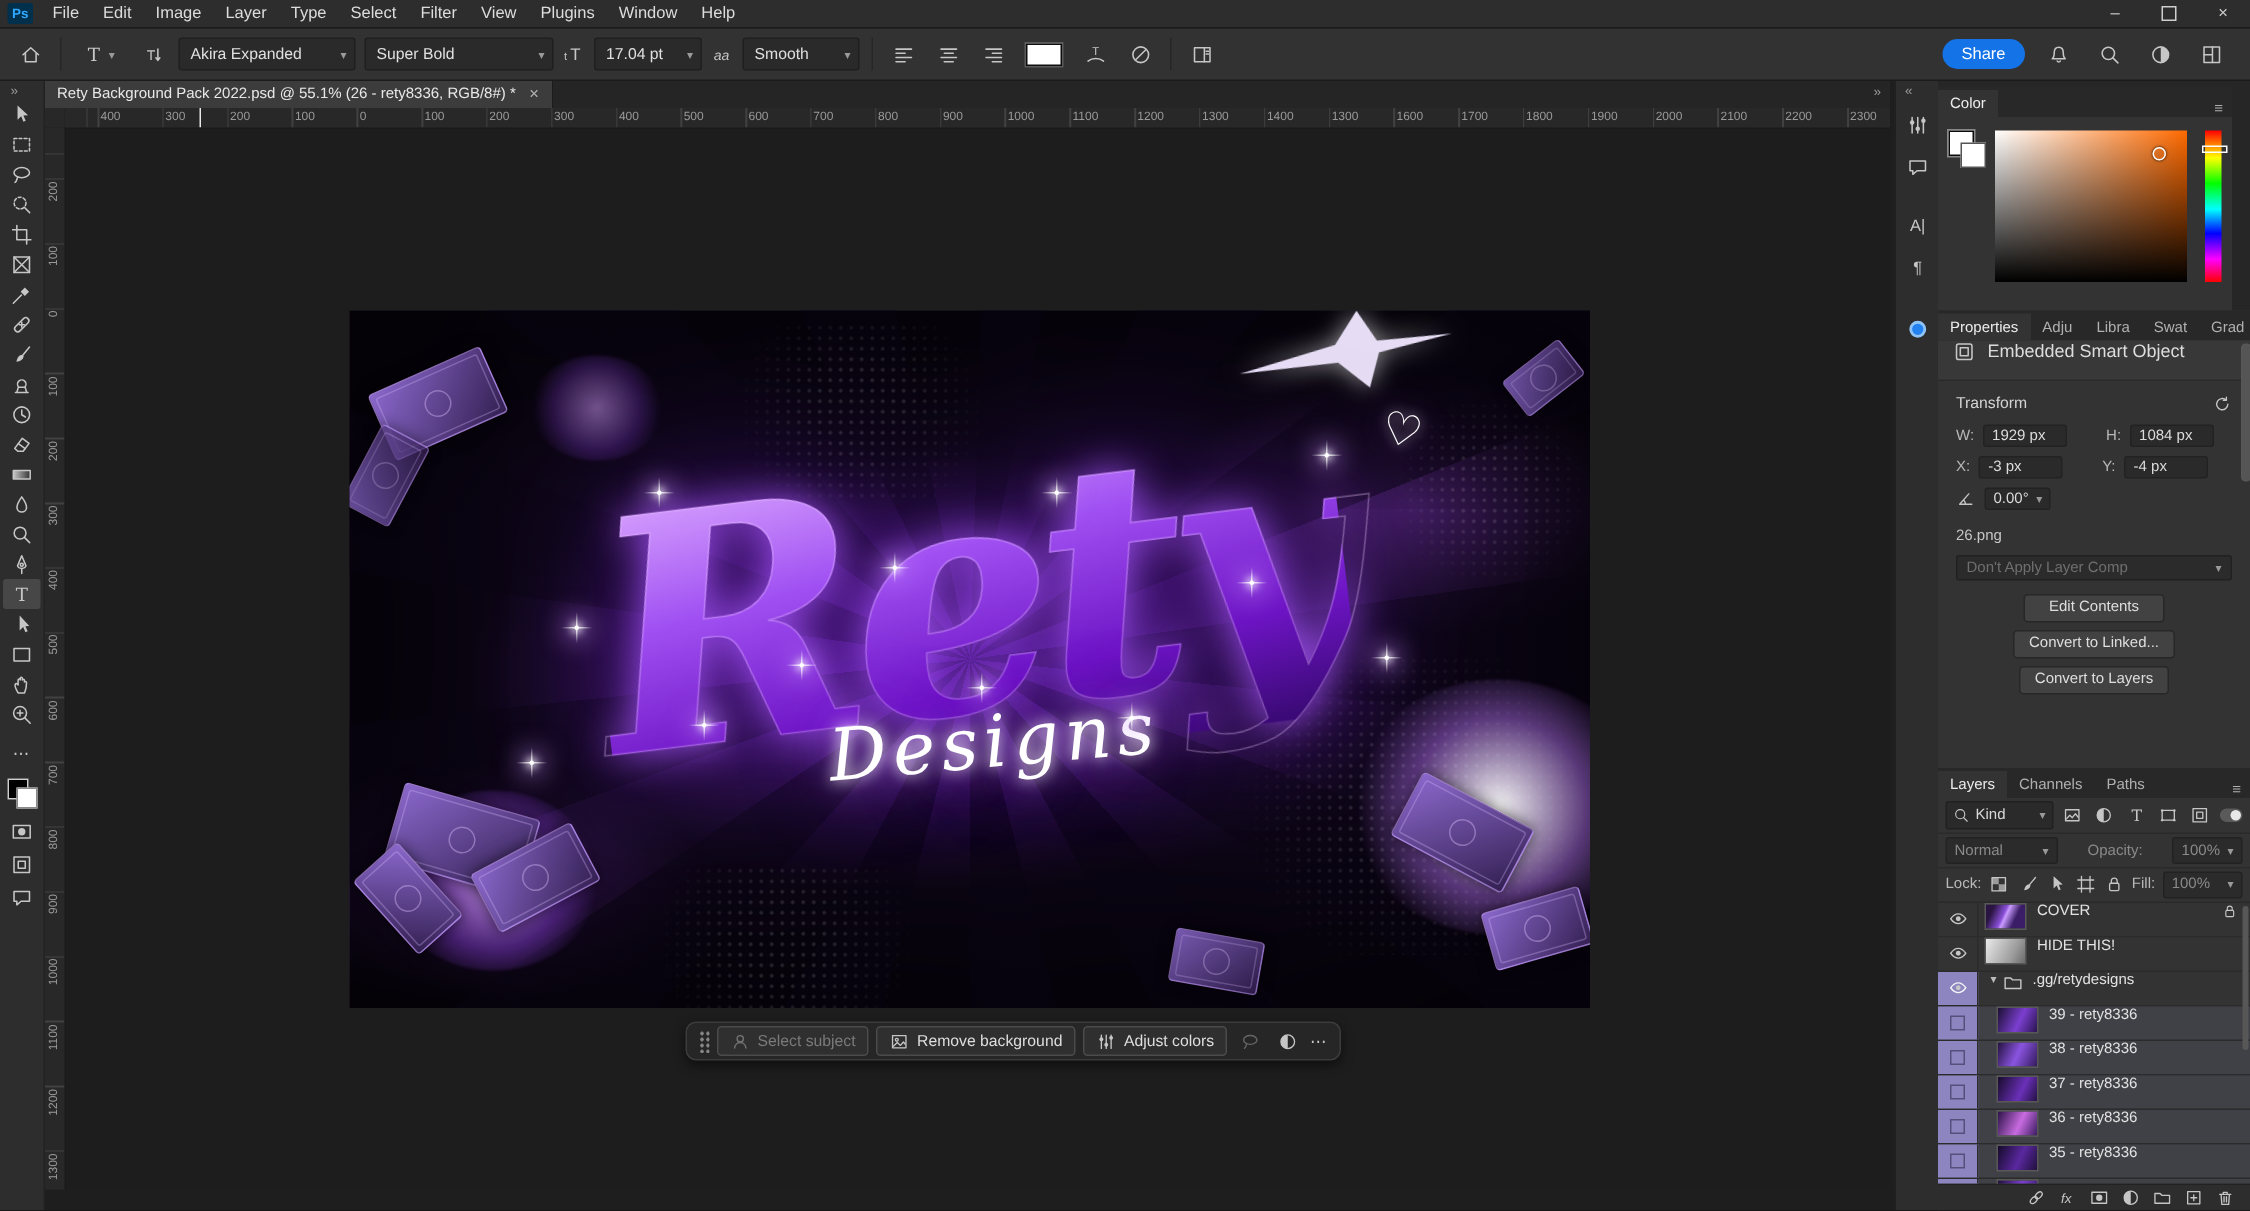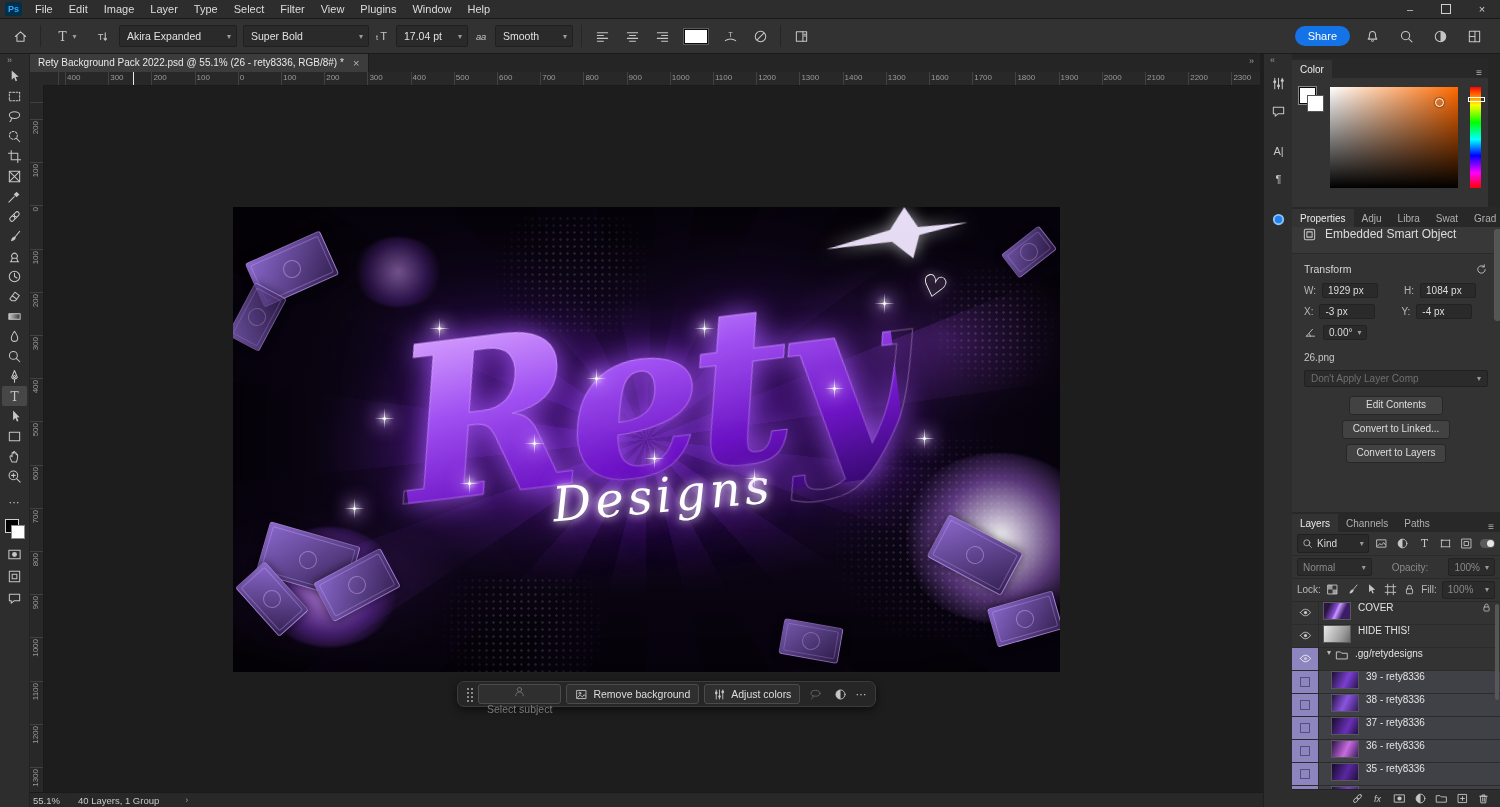"Select subject" .ctx-btn.disabled { flex-direction: column -> none }
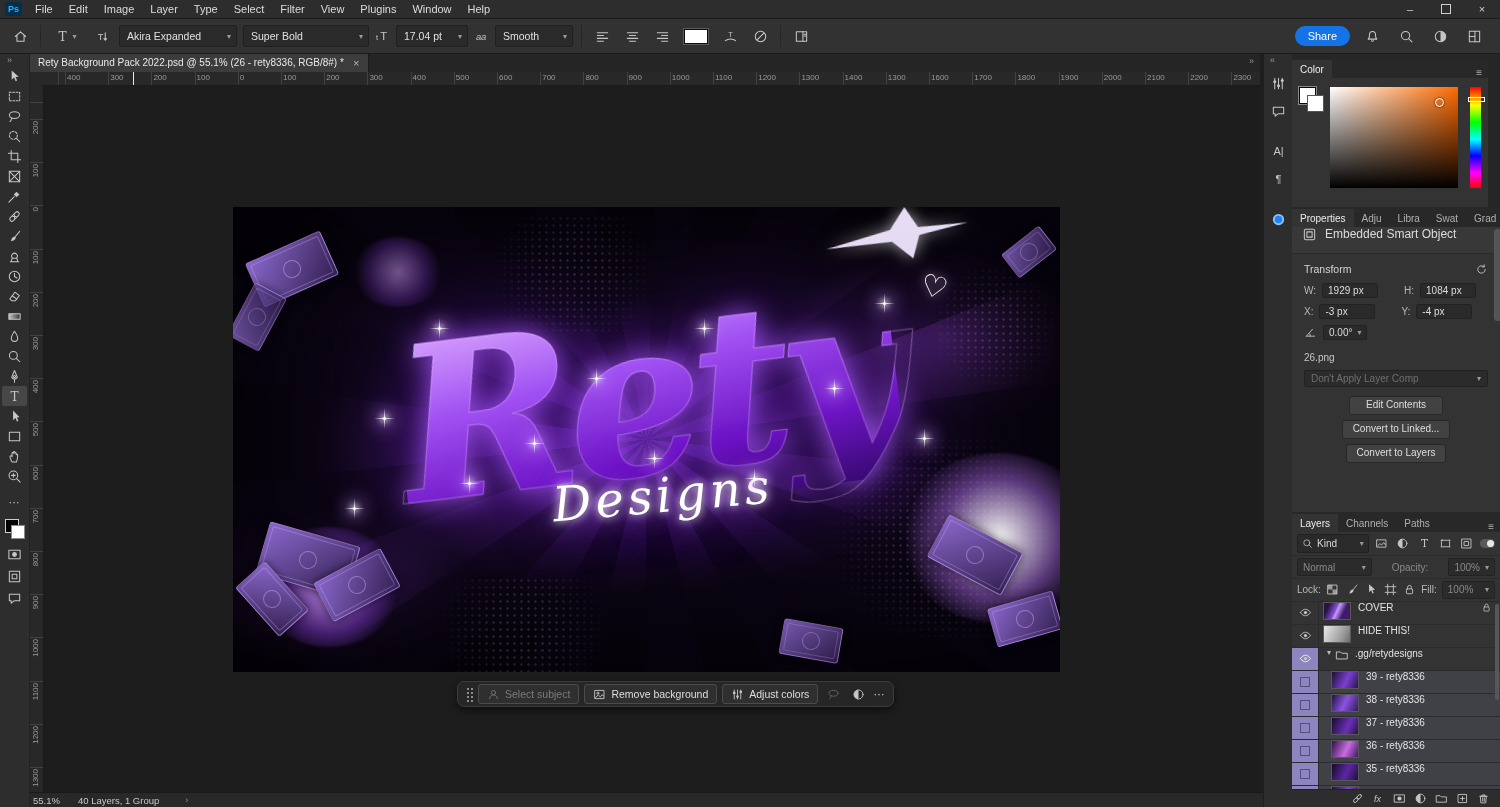"55.1%" div.statusbar { html: <div> <span>55.1%</span> <span> <span>40 Layers, 1 Group</span> <span>›</span> </span> </div> -> none }
